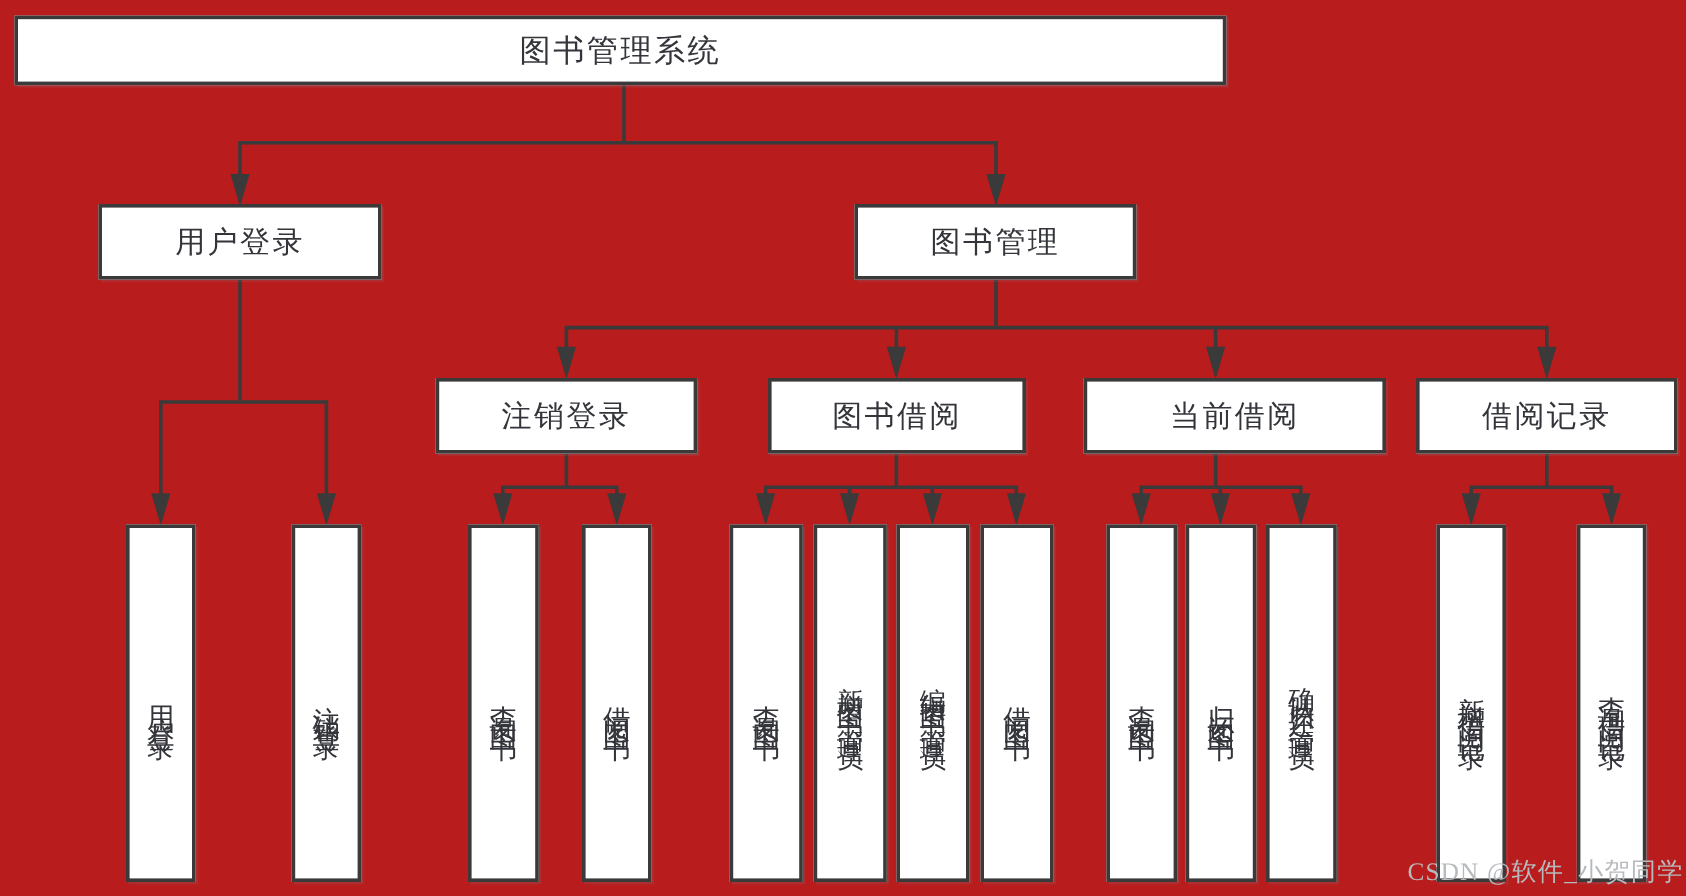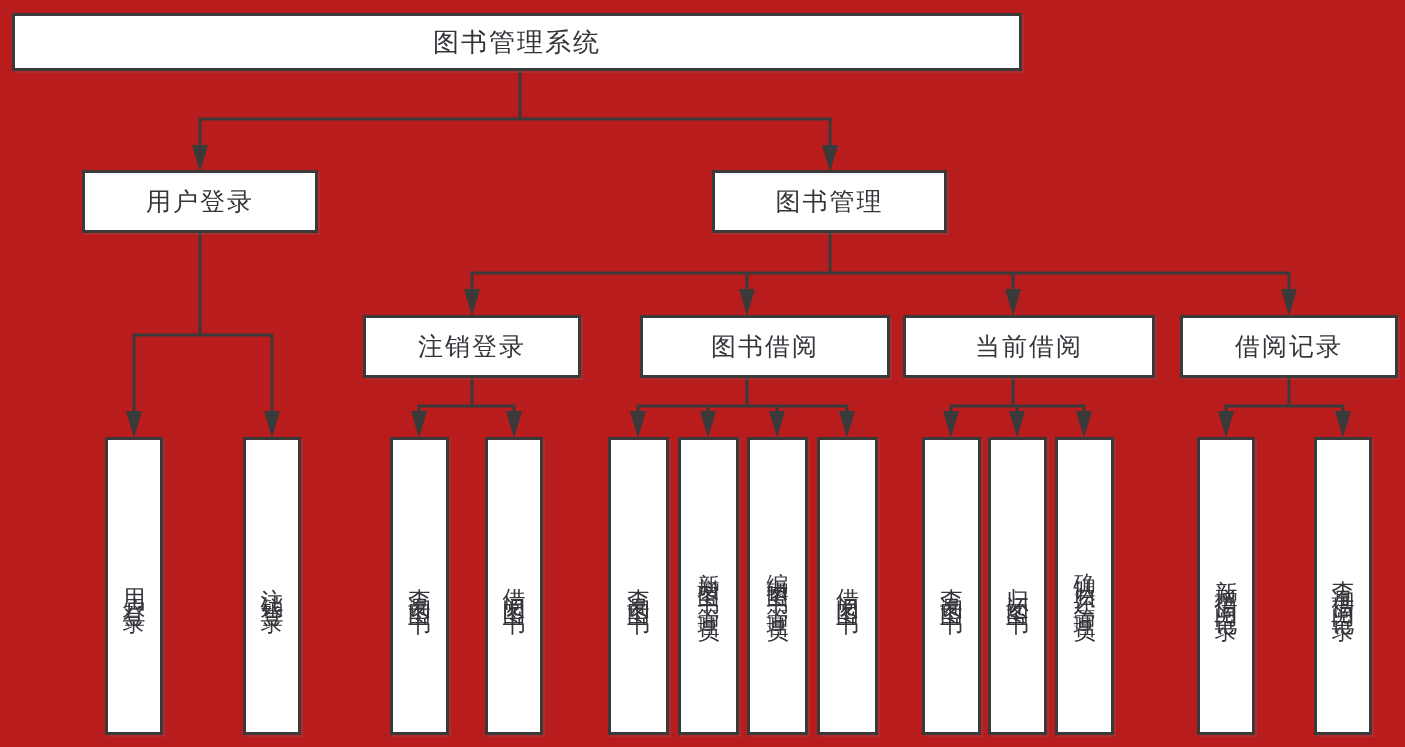"图书借阅" div.node { width: 250px -> 215px }
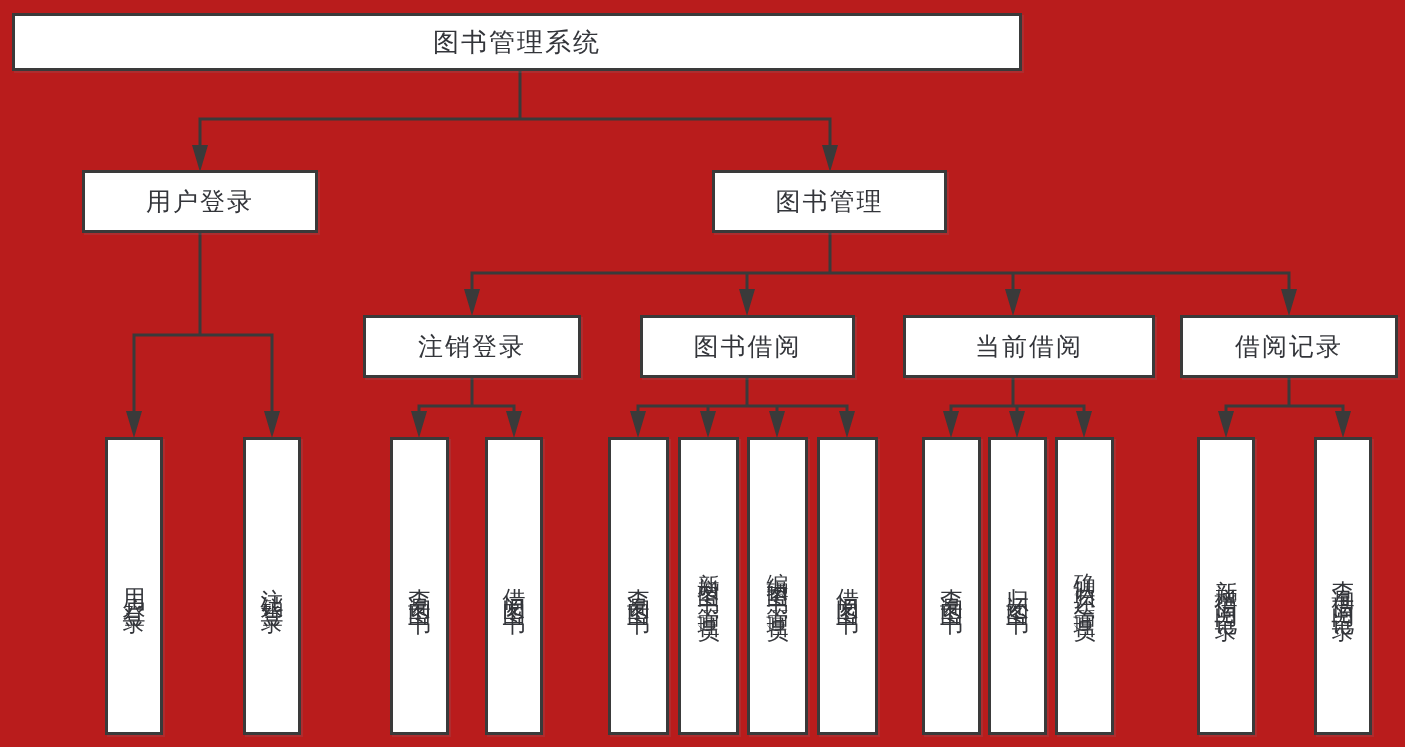"CSDN @软件_小贺同学" div.watermark { html: none -> <div>CSDN @软件_小贺同学</div> }
